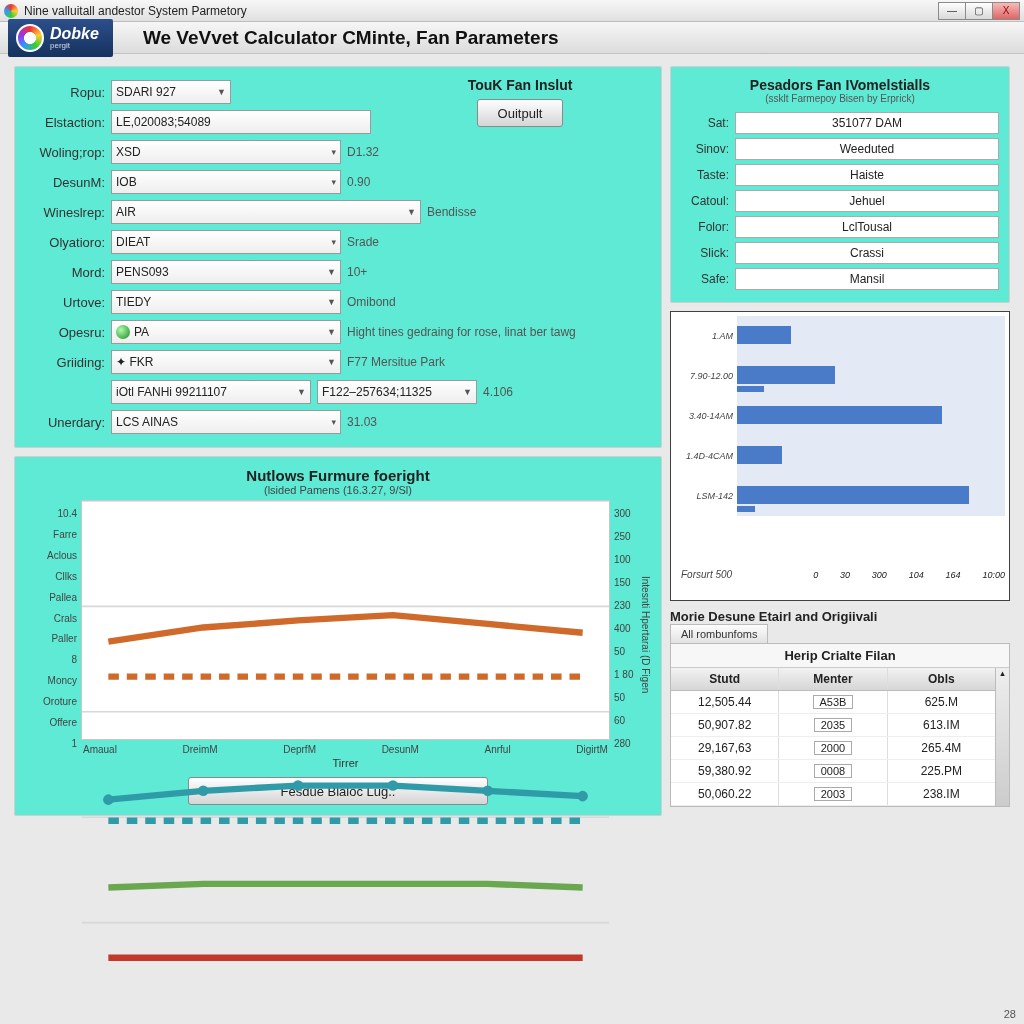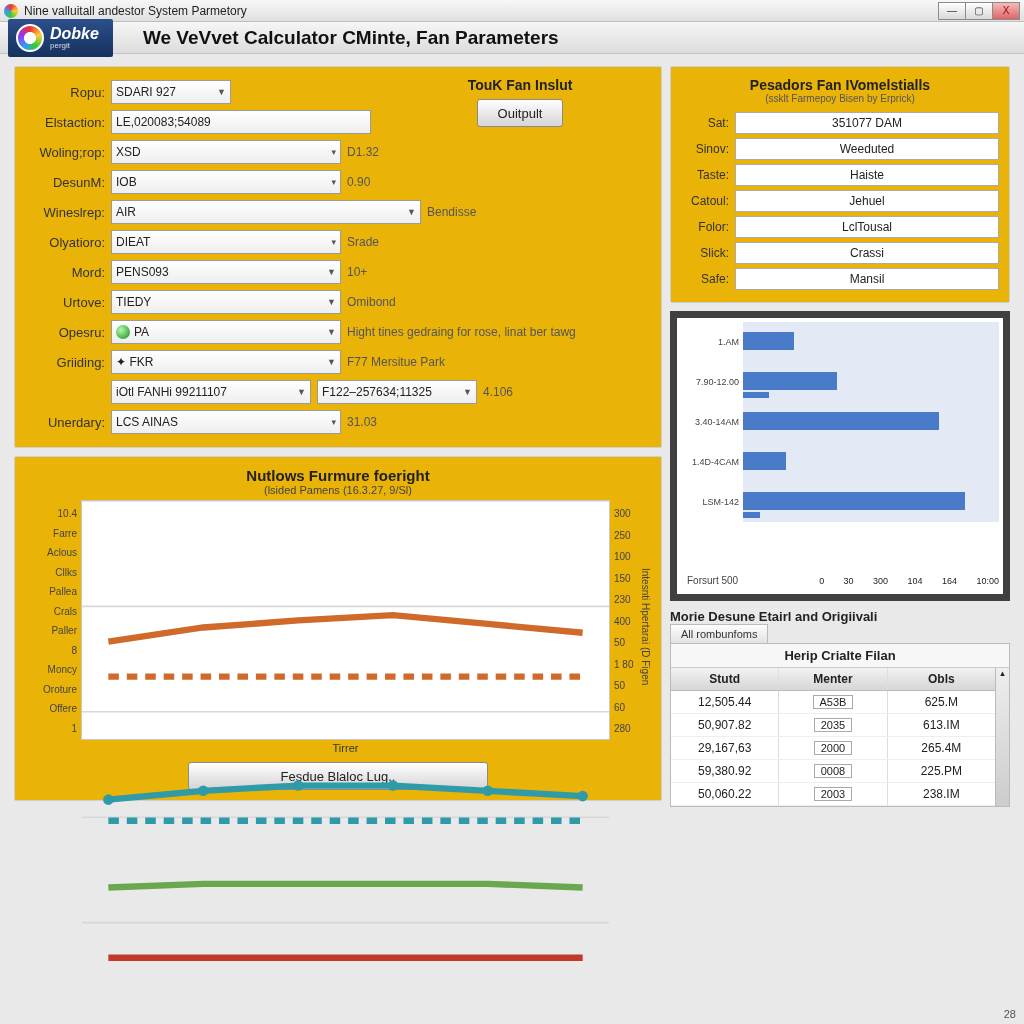"Ropu:" .panel { background: #eab308 -> #5eead4 }
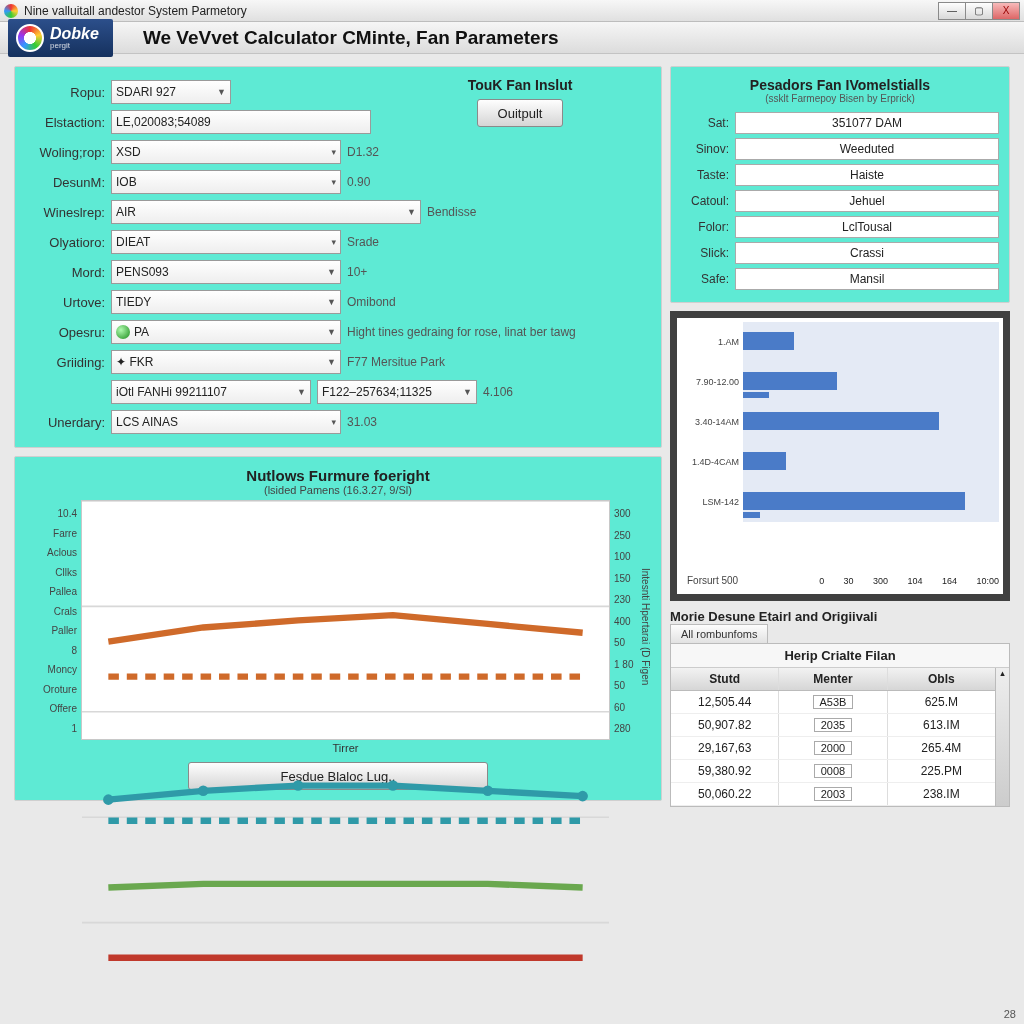"1.AM" .barchart { border: 7px solid #404040 -> 1px solid #404040; font-style: none -> italic }
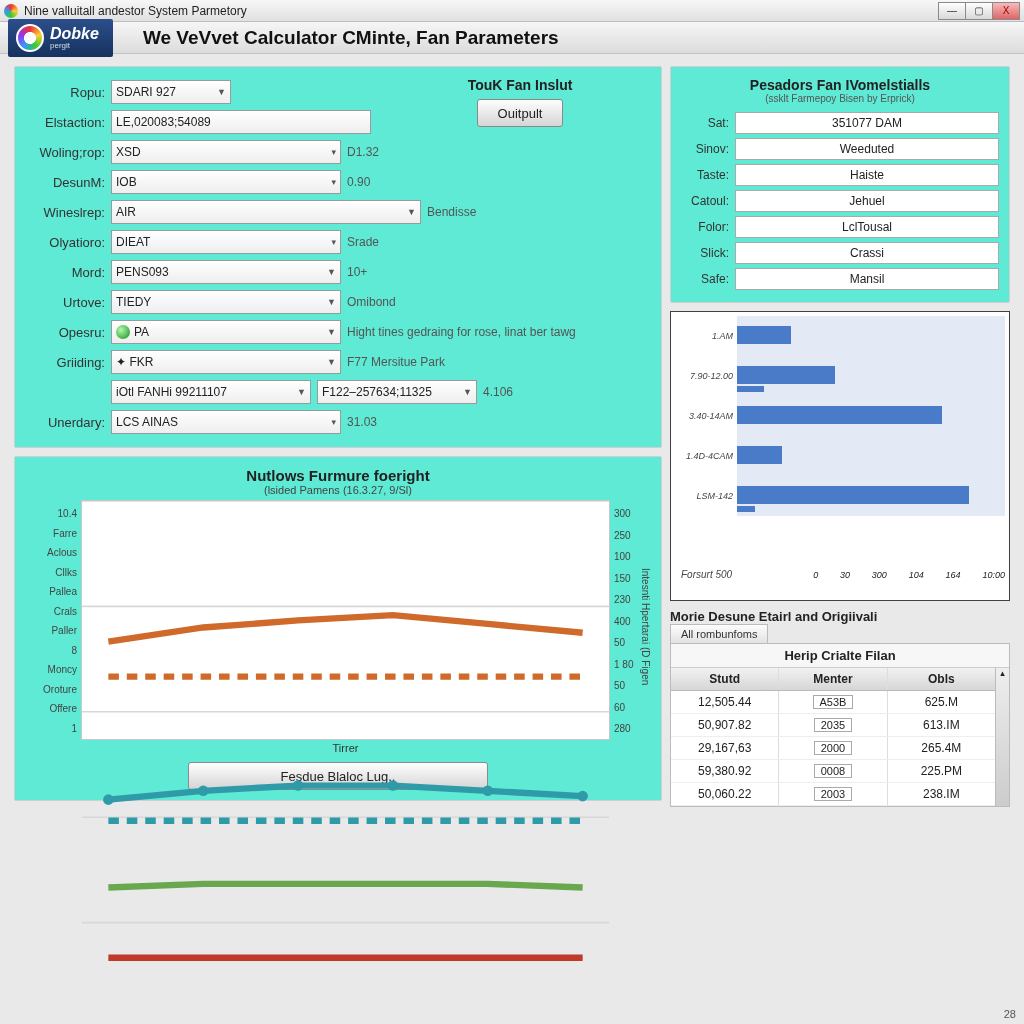"Amaual" div.chart-xaxis { html: none -> <div> <div>Amaual</div> <div>DreimM</div> <div>DeprfM</div> <div>DesunM</div> <div>Anrful</div> <div>DigirtM</div> </div> }
